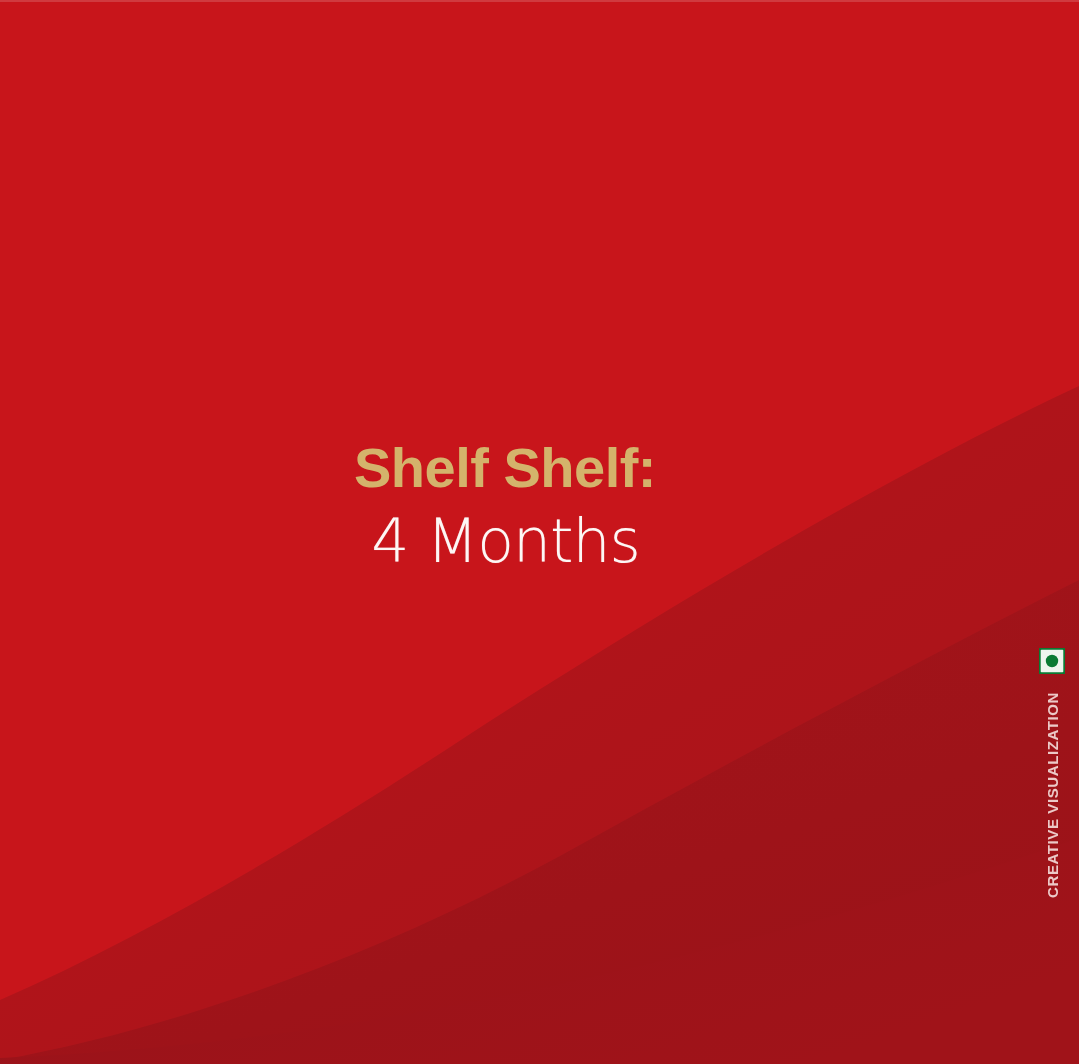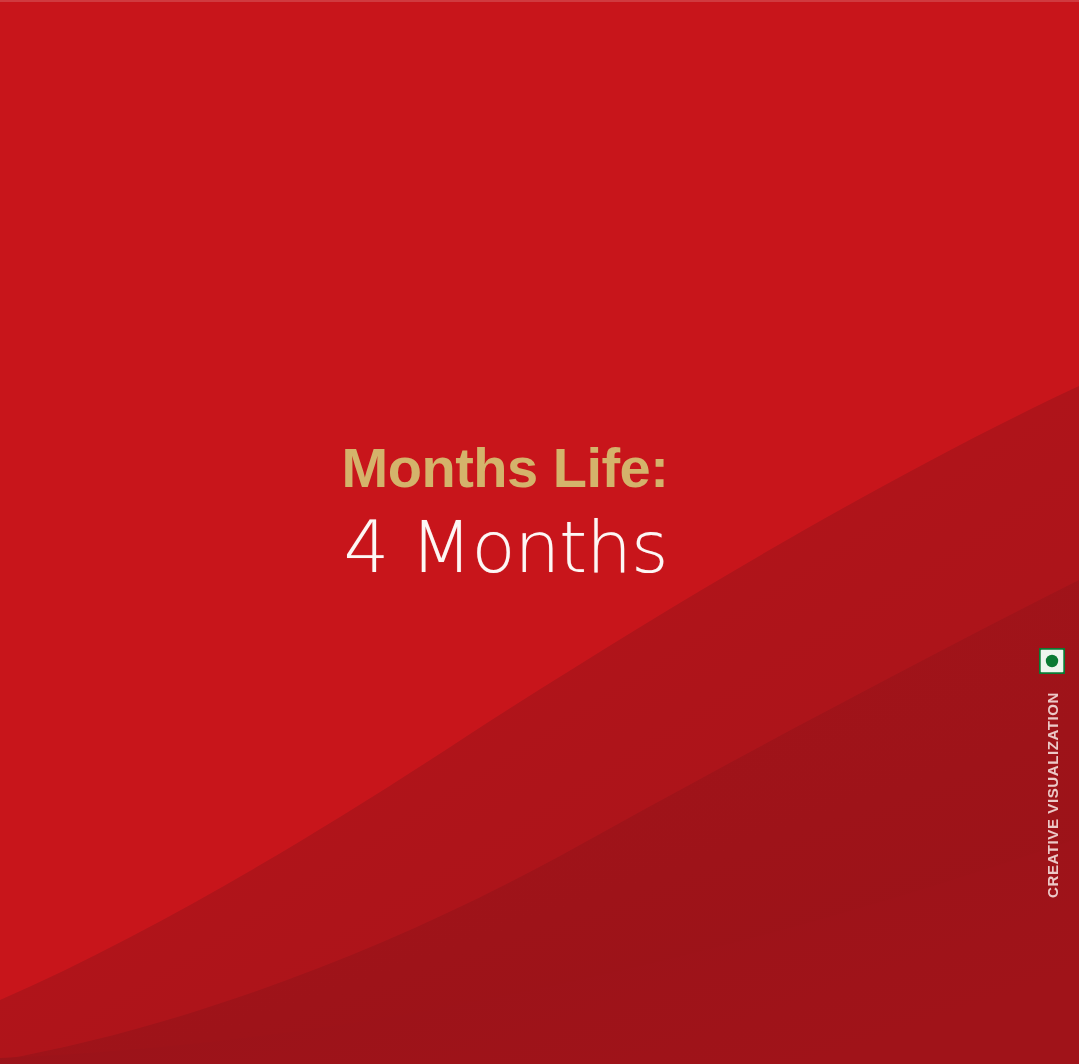"Months Life:" span.eyebrow { text: Months Life -> Shelf Shelf }
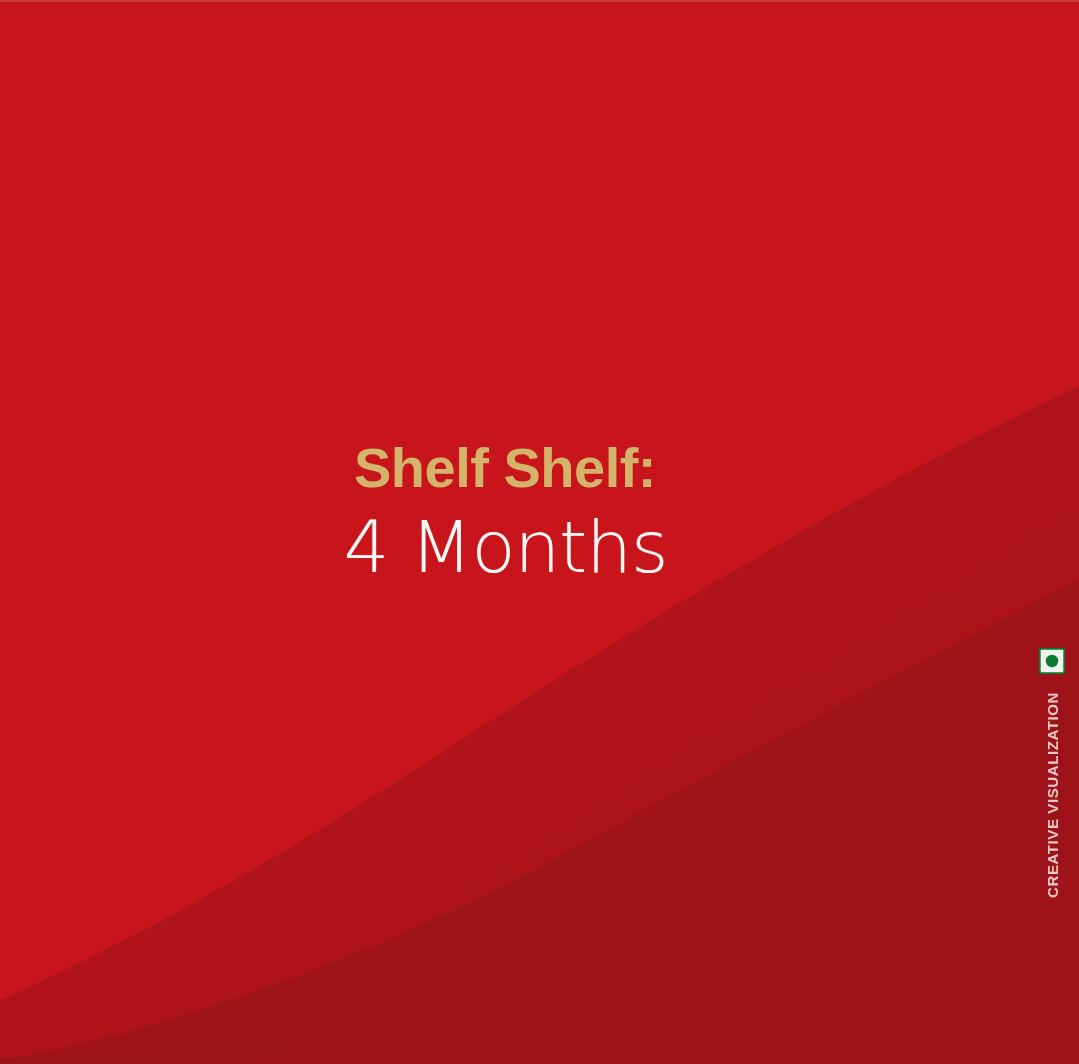"4 Months" .headline { font-size: 72px -> 60px }
